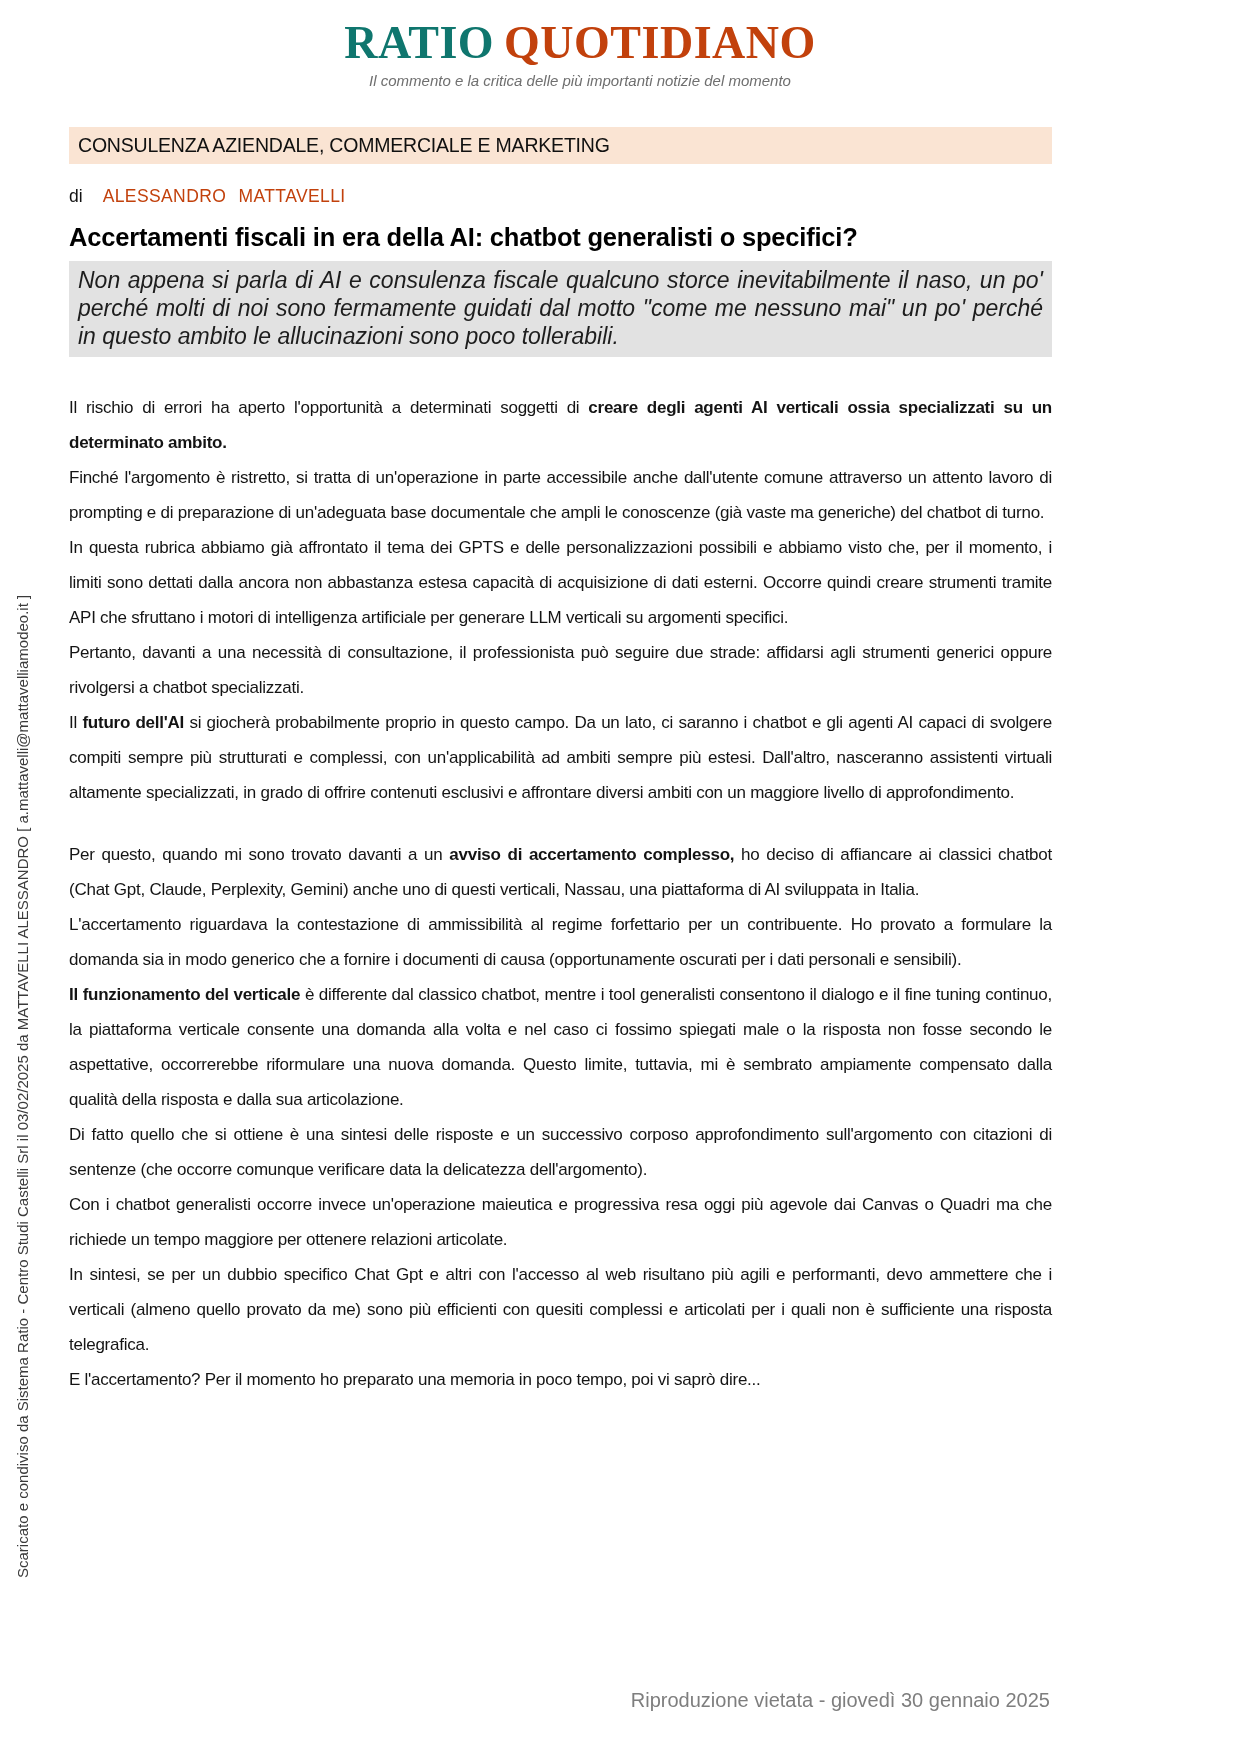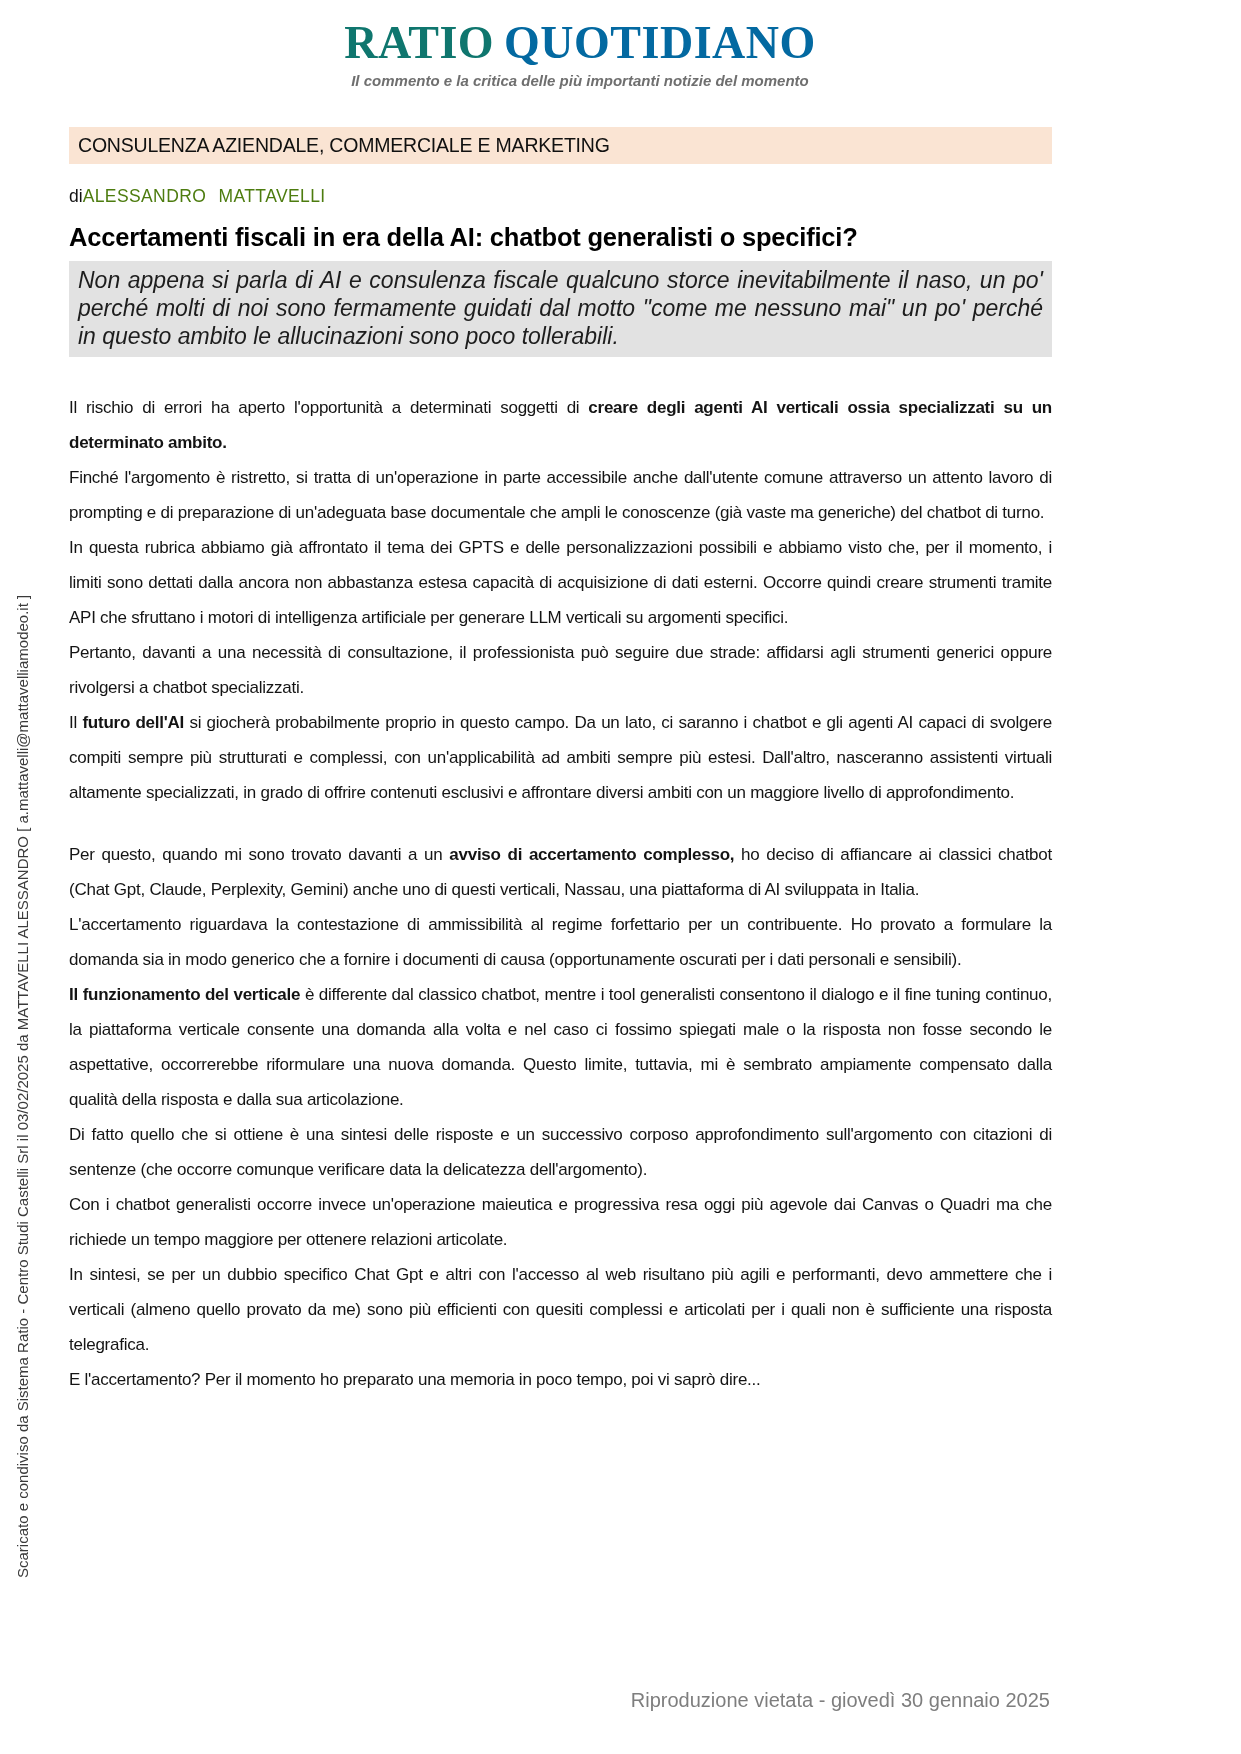"QUOTIDIANO" .logo-quotidiano { color: #0369a1 -> #c2410c }
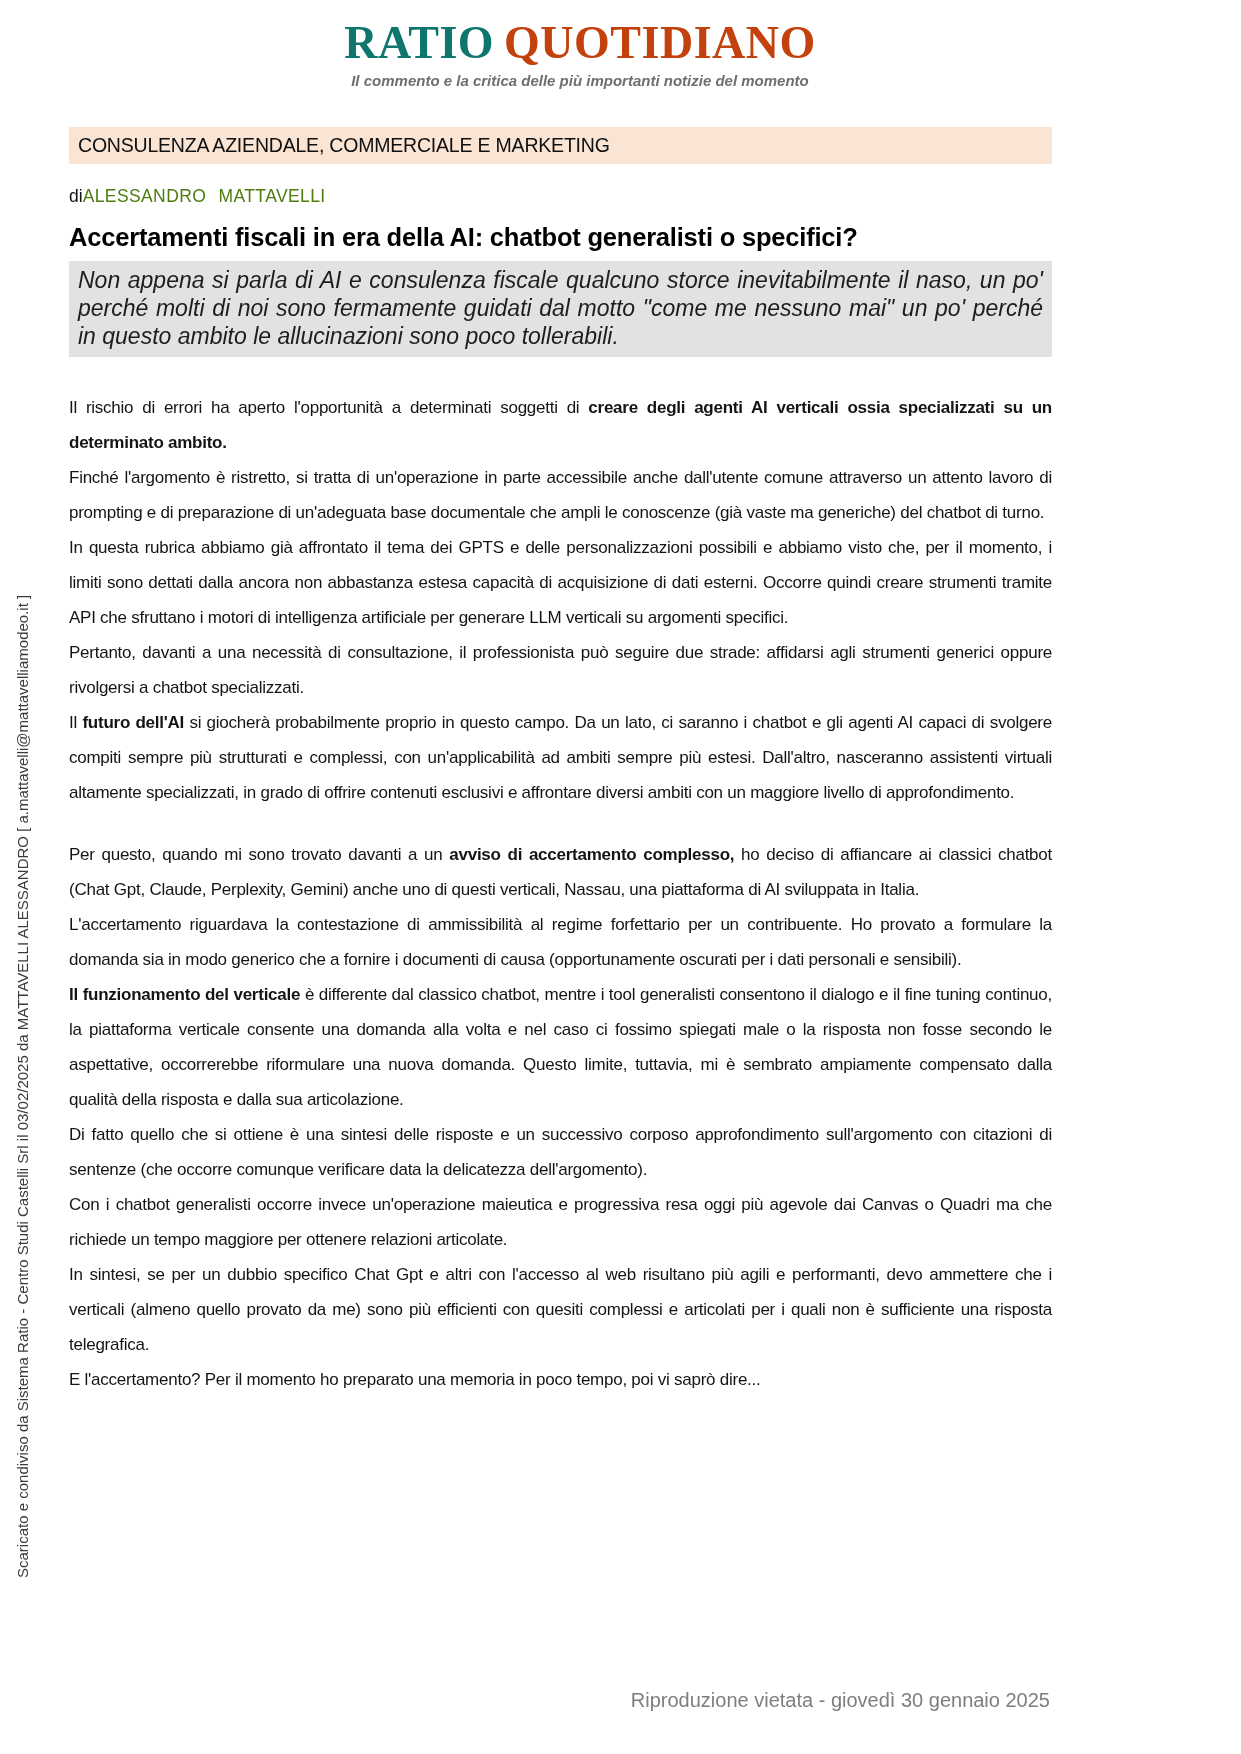"Il commento e la critica" .tagline { font-weight: bold -> none }
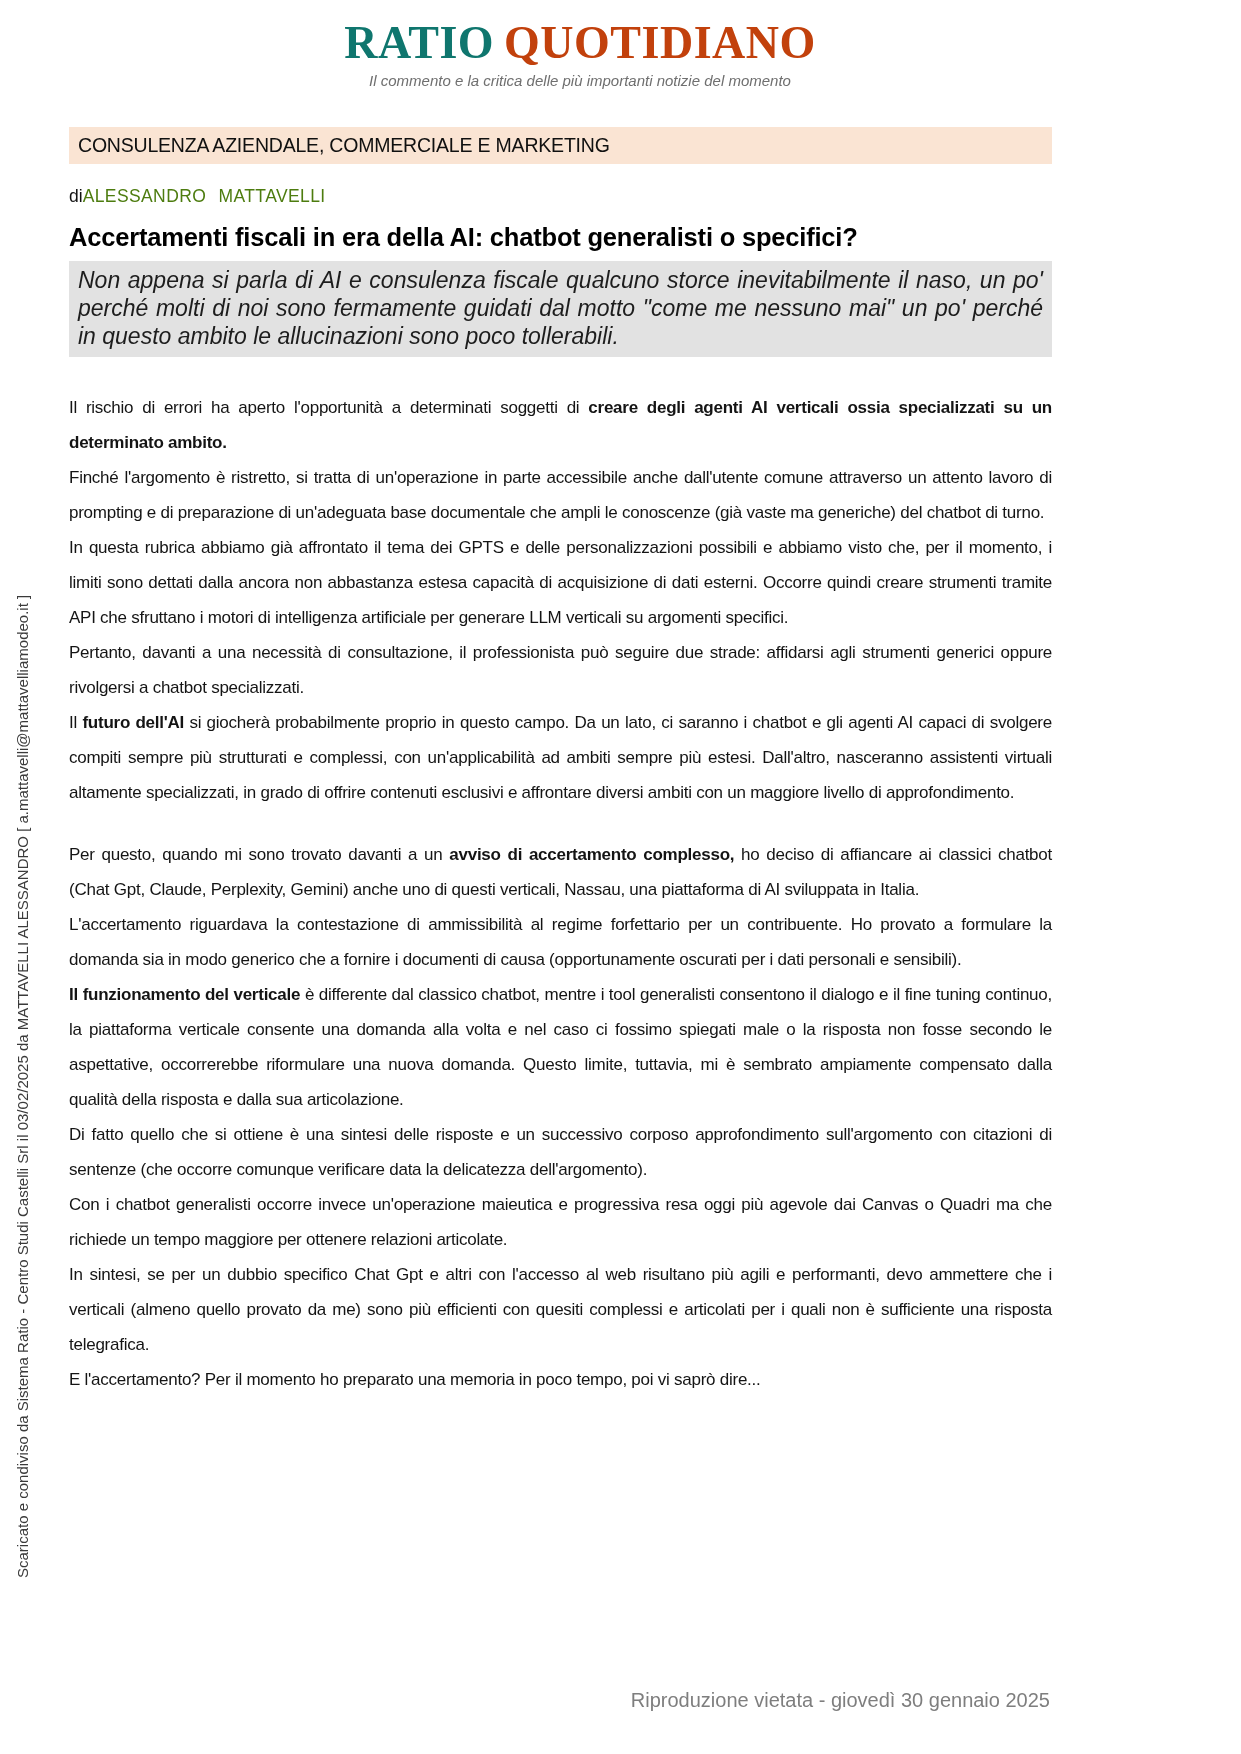"ALESSANDRO MATTAVELLI" .byline .author { color: #4d7c0f -> #c2410c; margin-left: 0 -> 20px }
